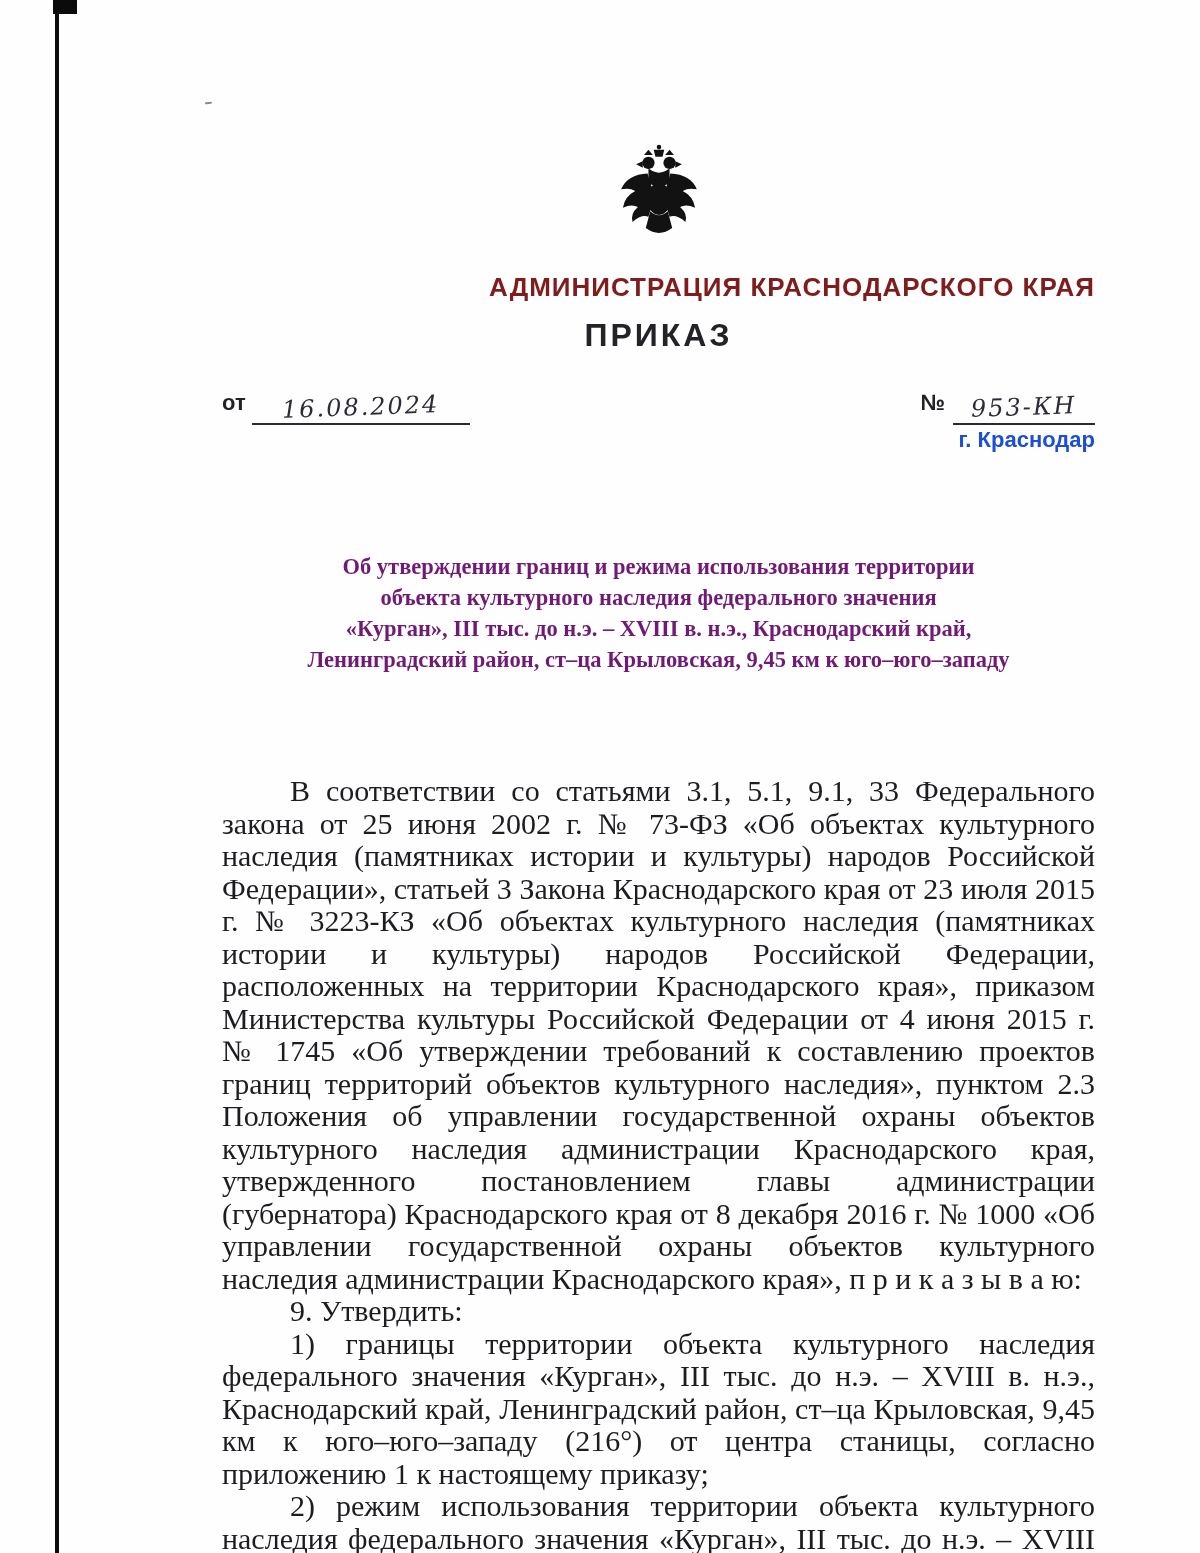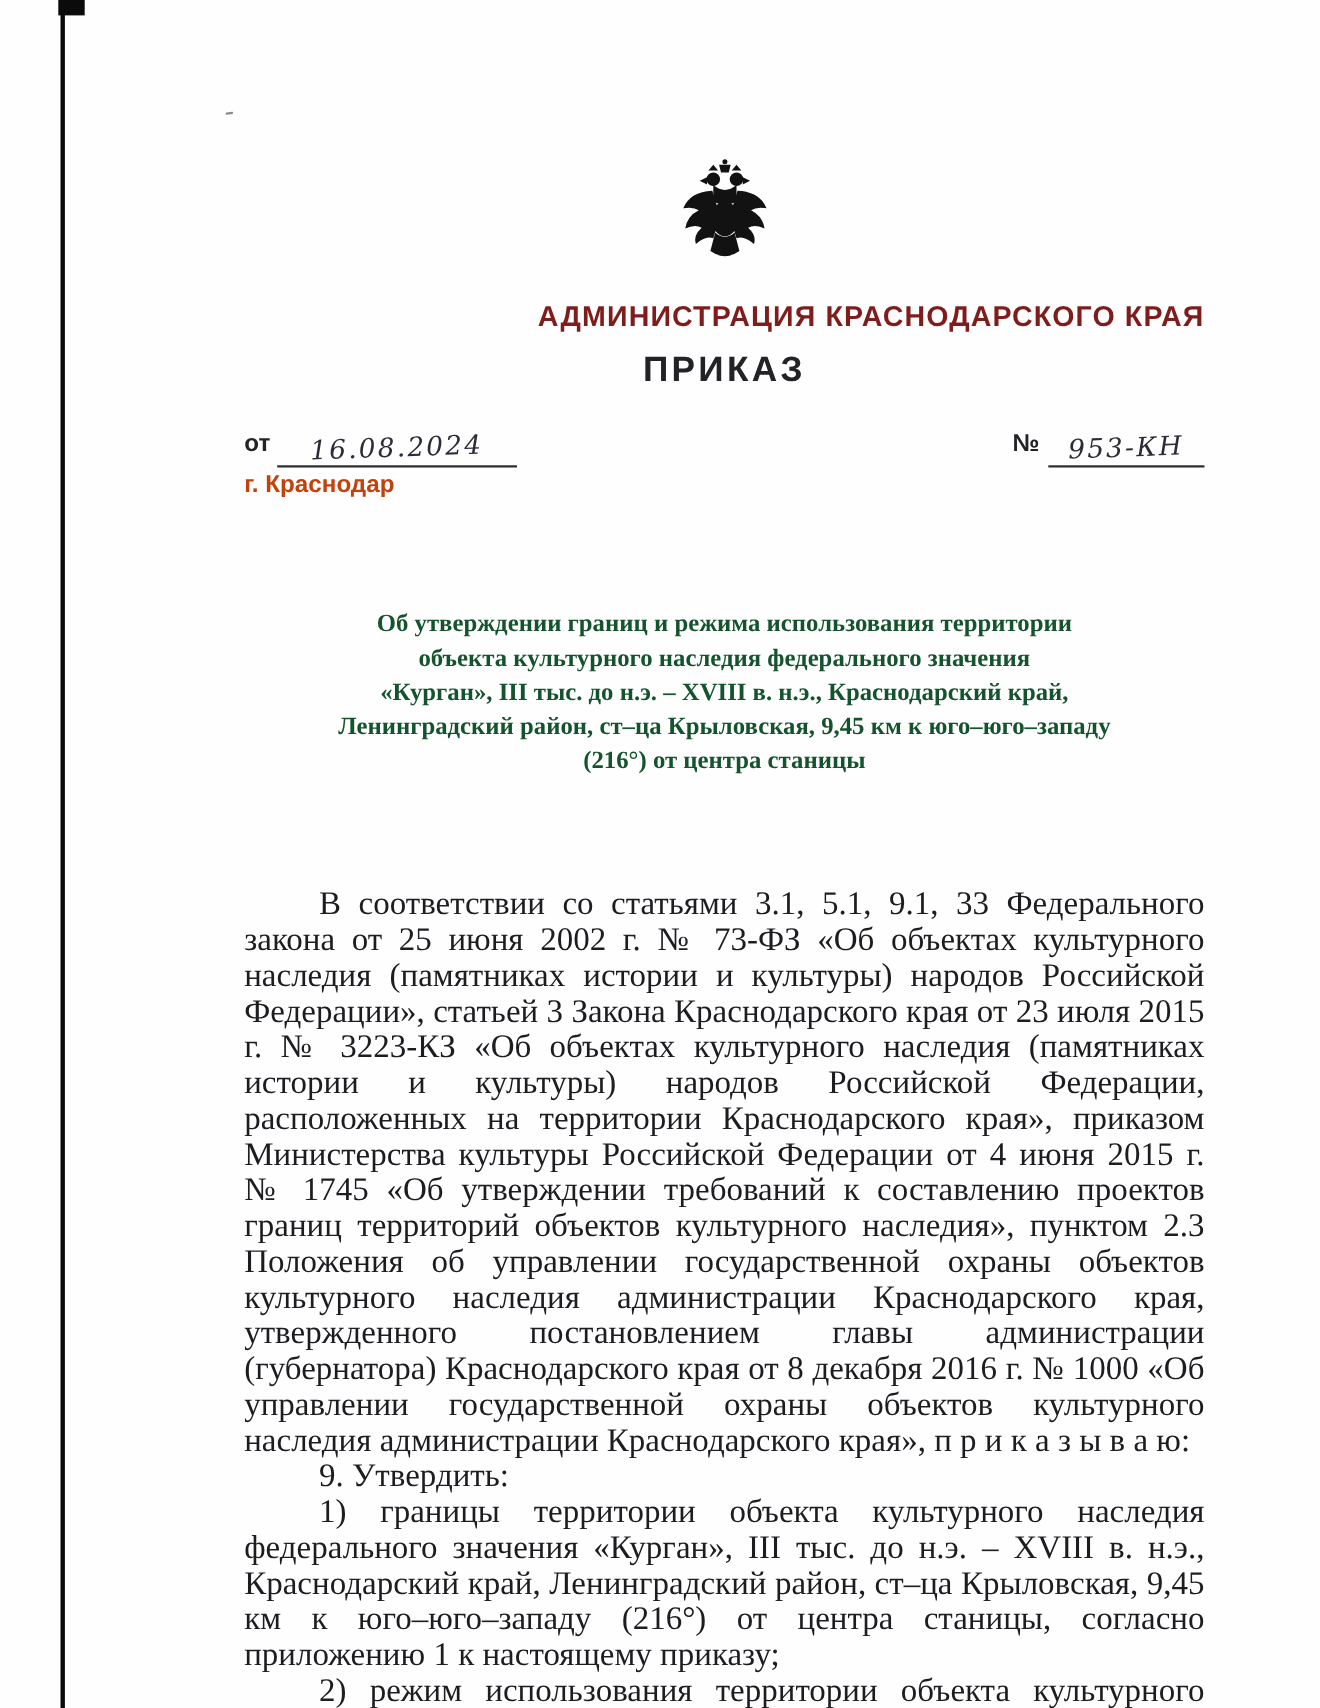"г. Краснодар" .city-line { color: #c2410c -> #1d4ed8; text-align: left -> right }
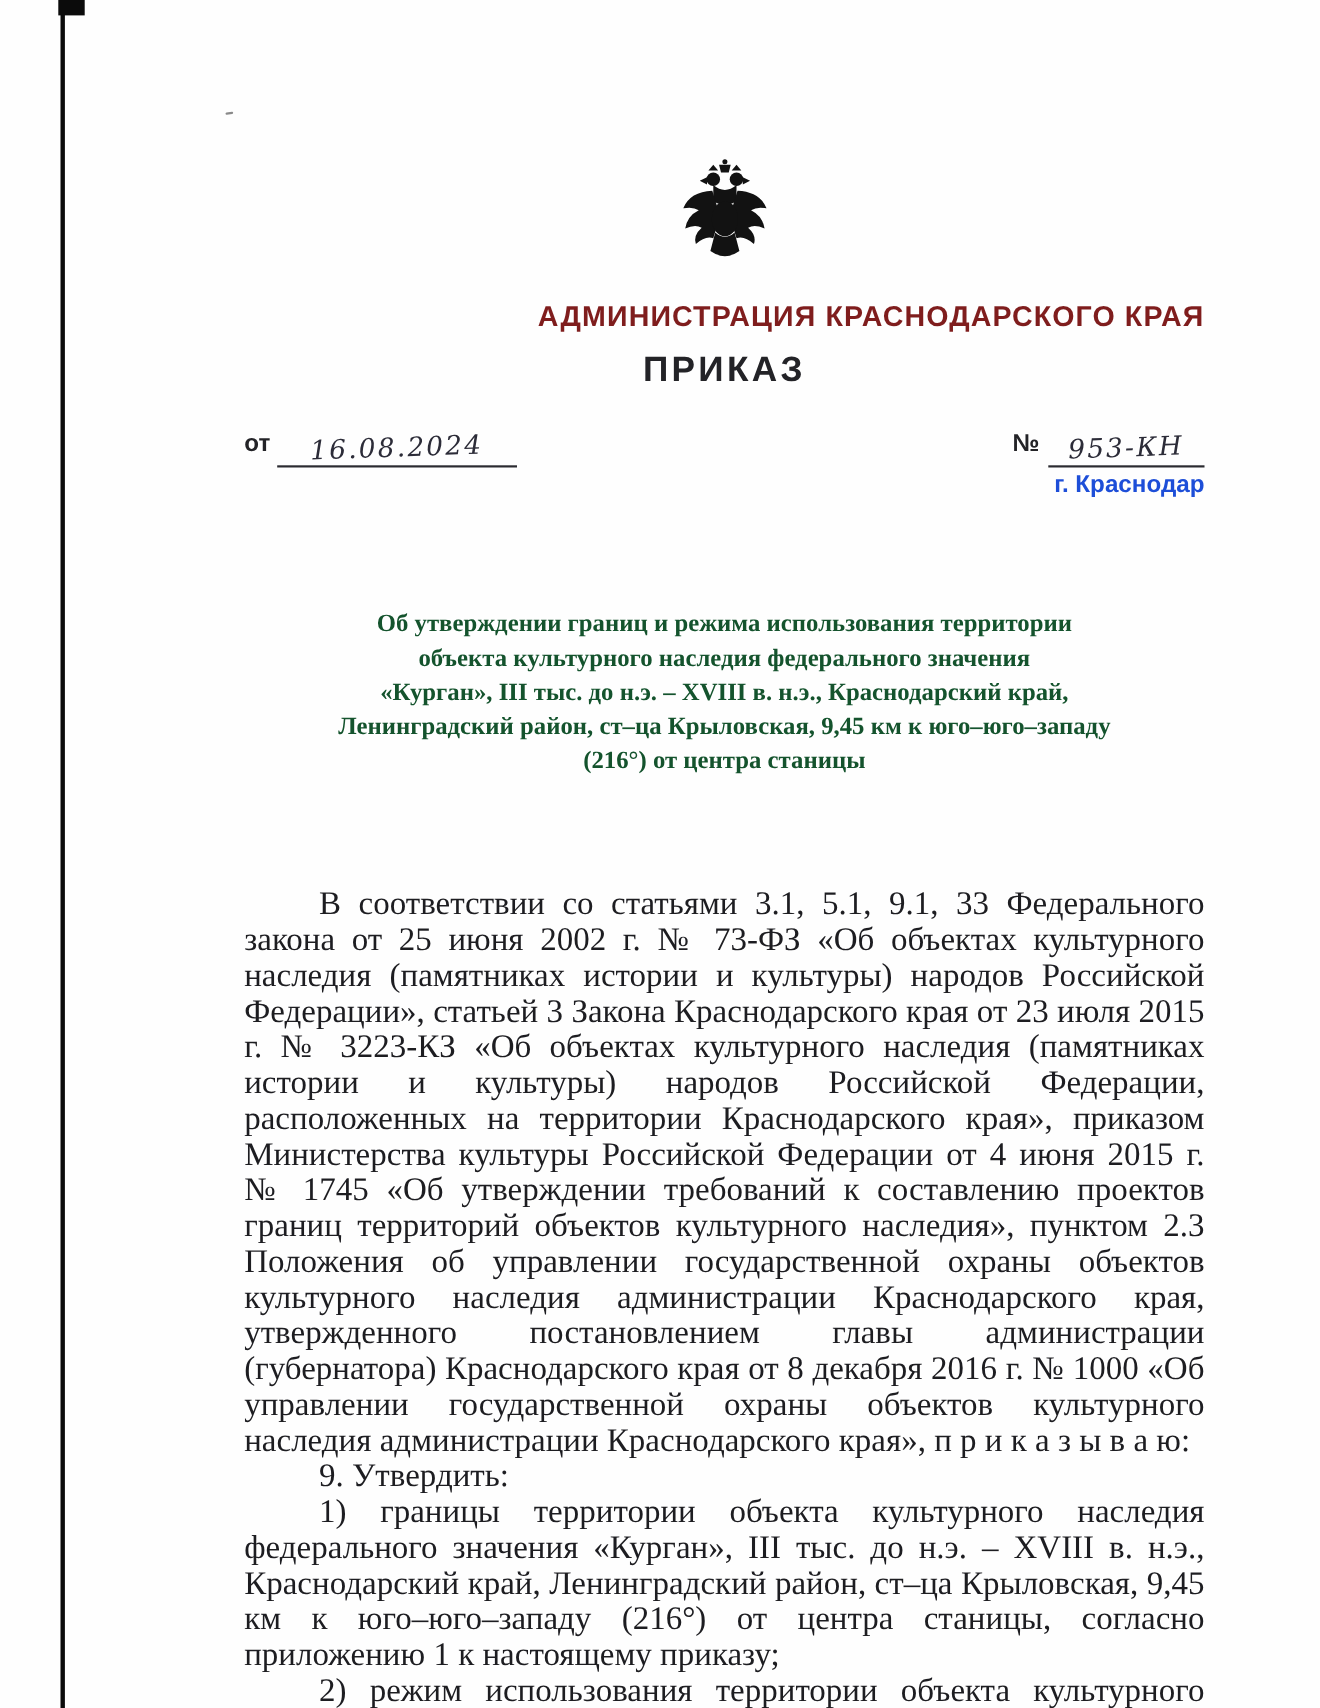"Об утверждении границ и режима" .title-block { color: #14532d -> #701a75 }
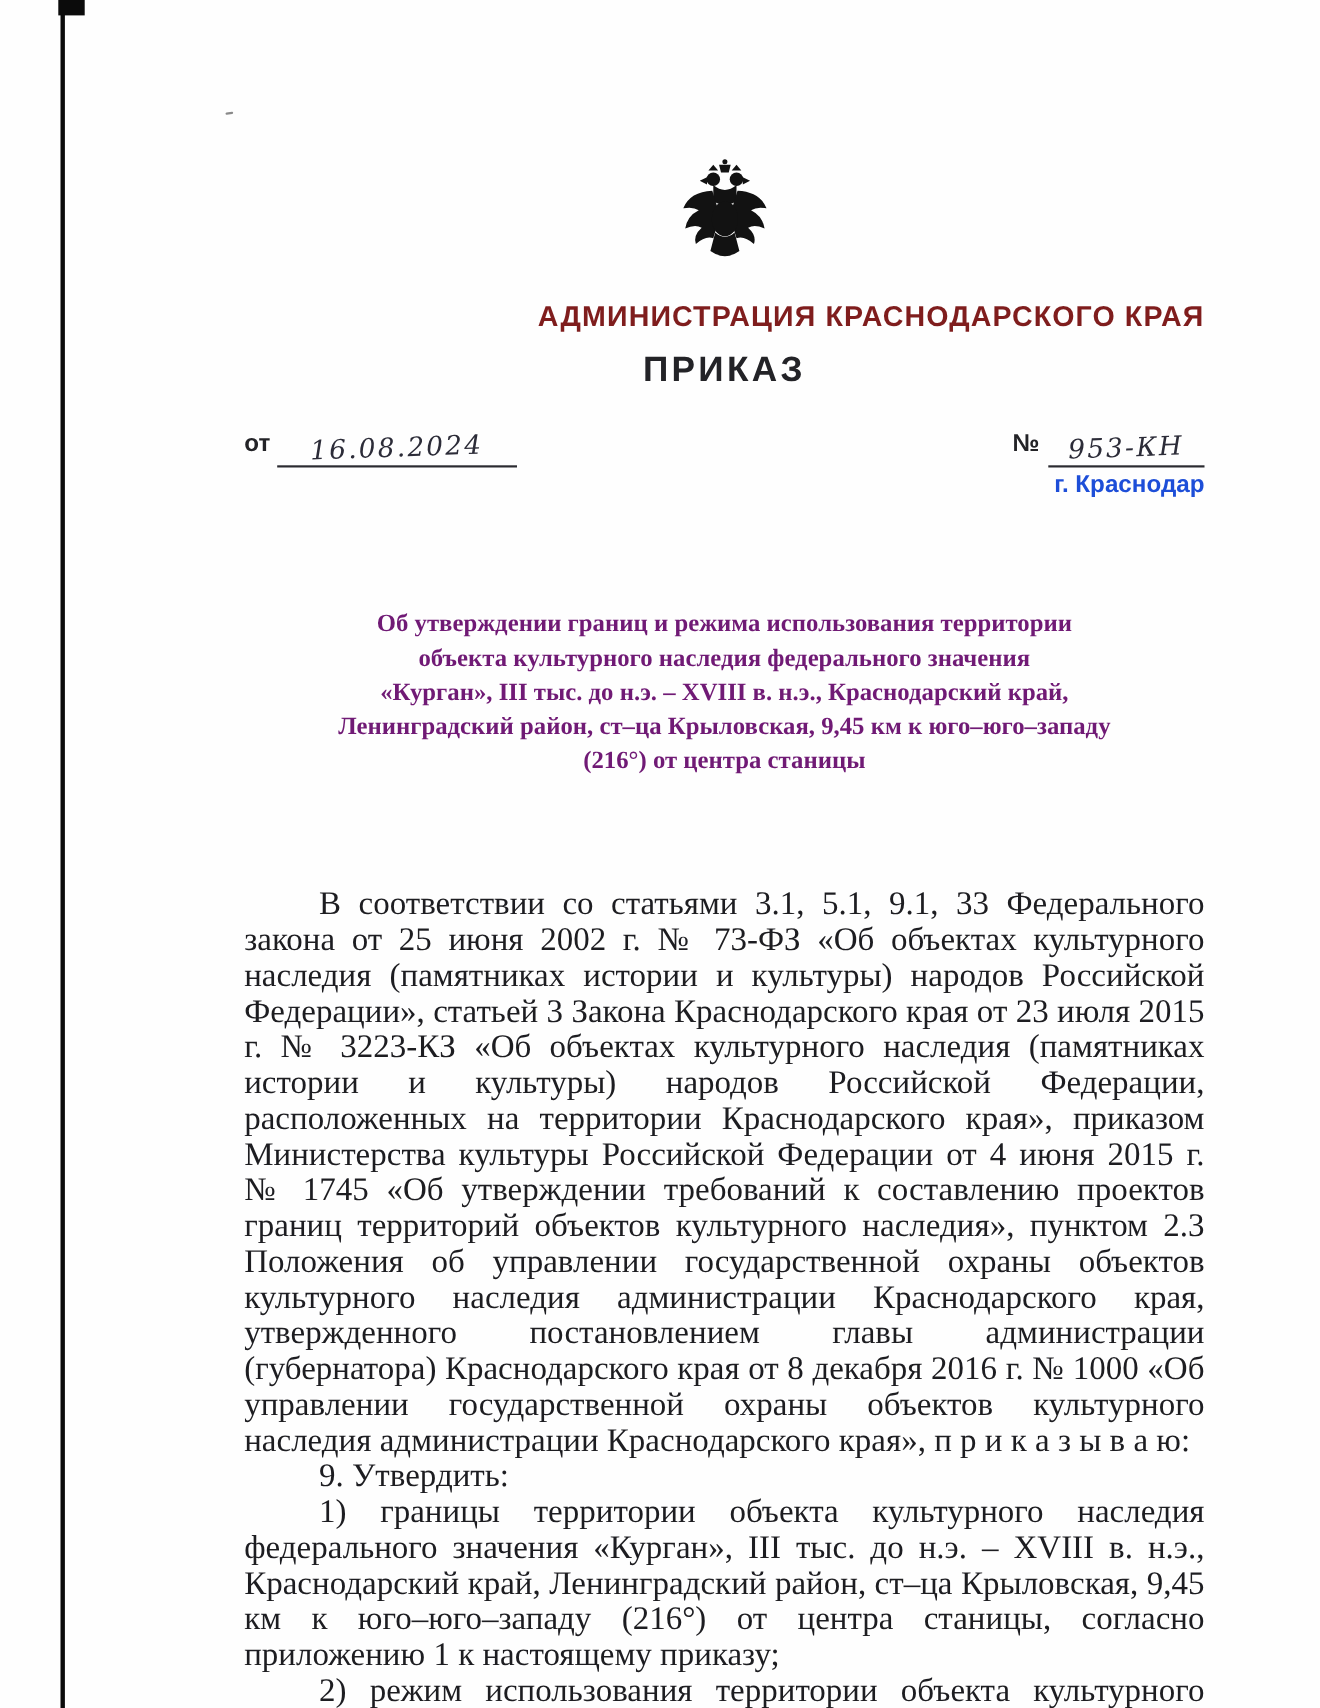"(216°) от центра станицы" div { html: <div>(216°) от центра станицы</div> -> none }
